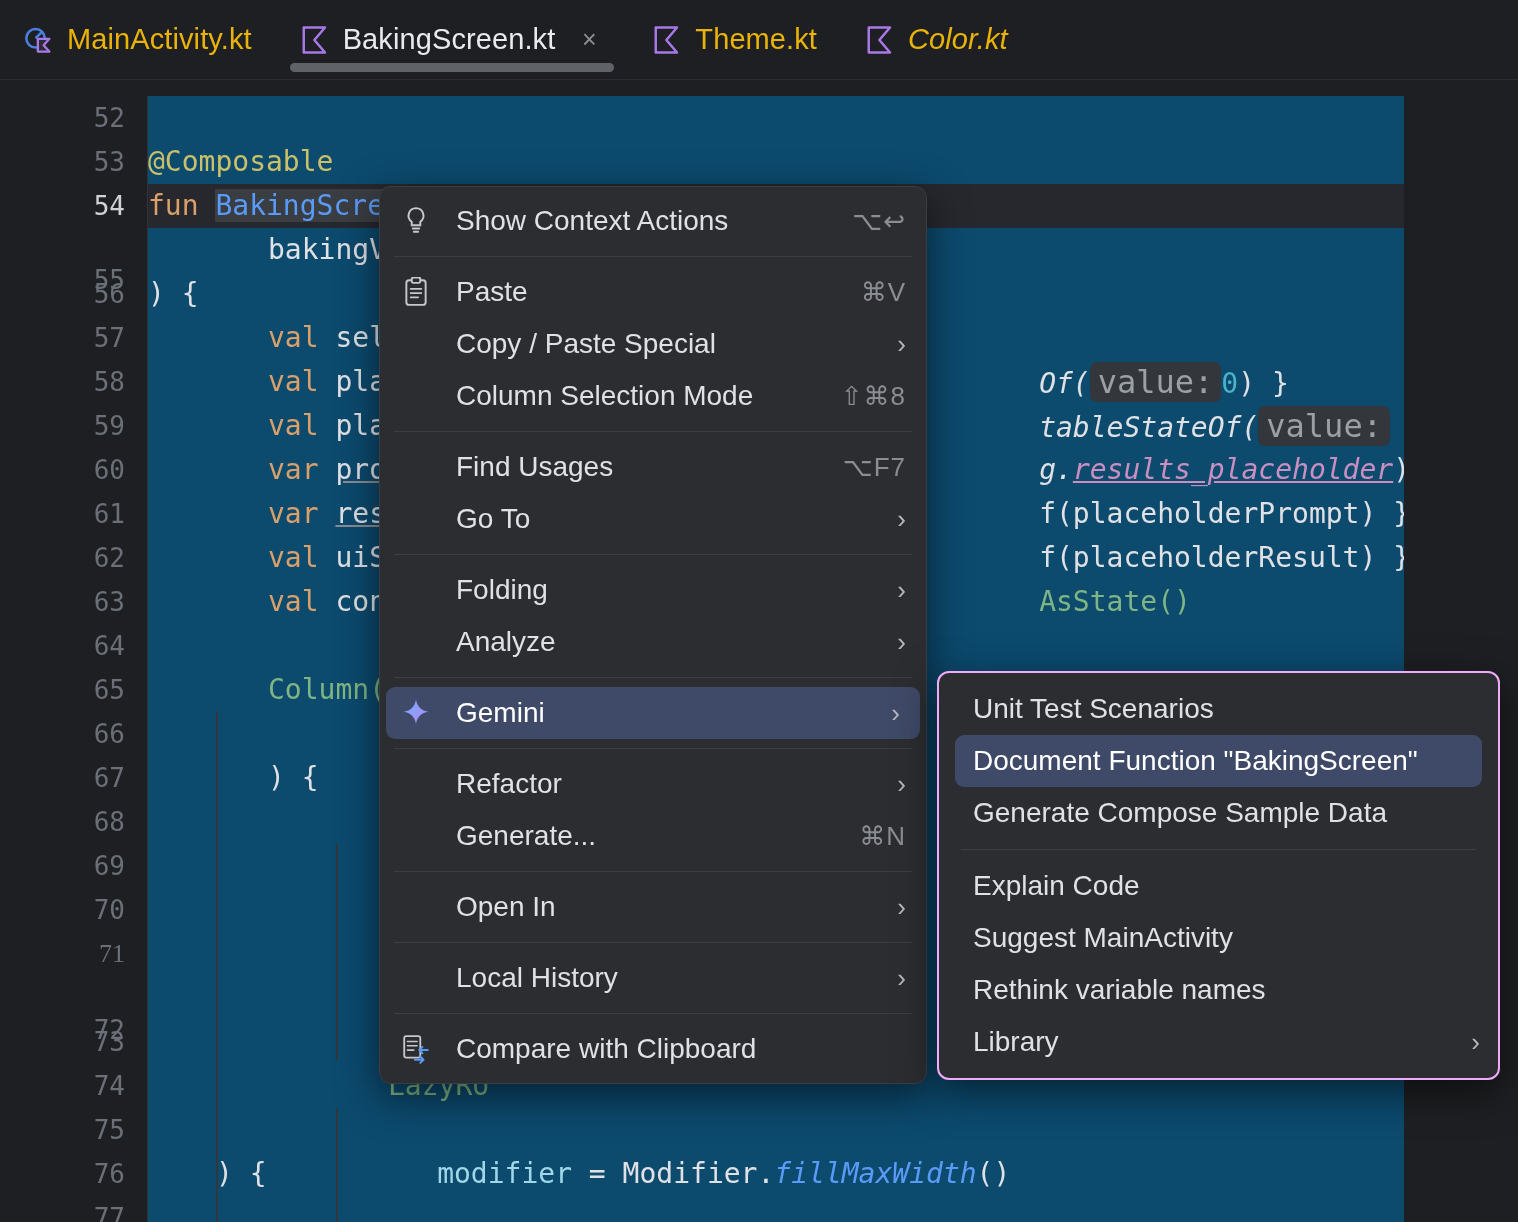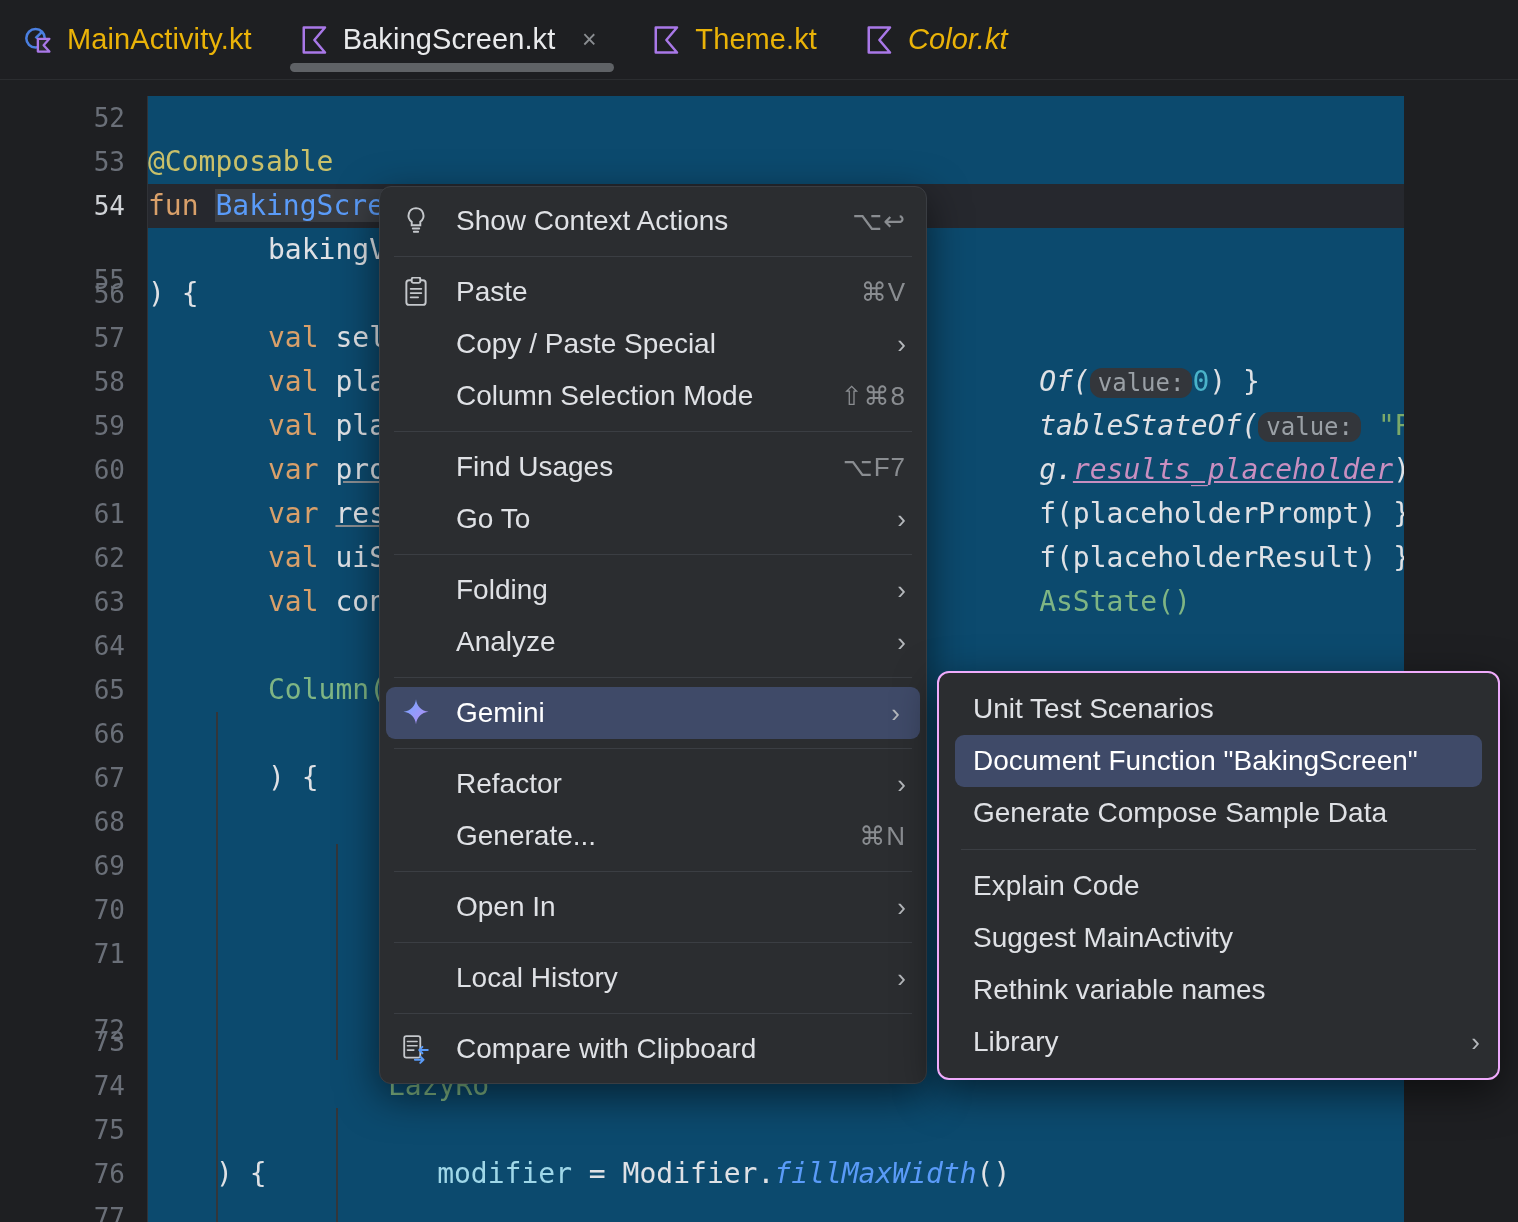"value:" .hint { border-radius: 12px -> 7px; font-size: 24px -> 32px }
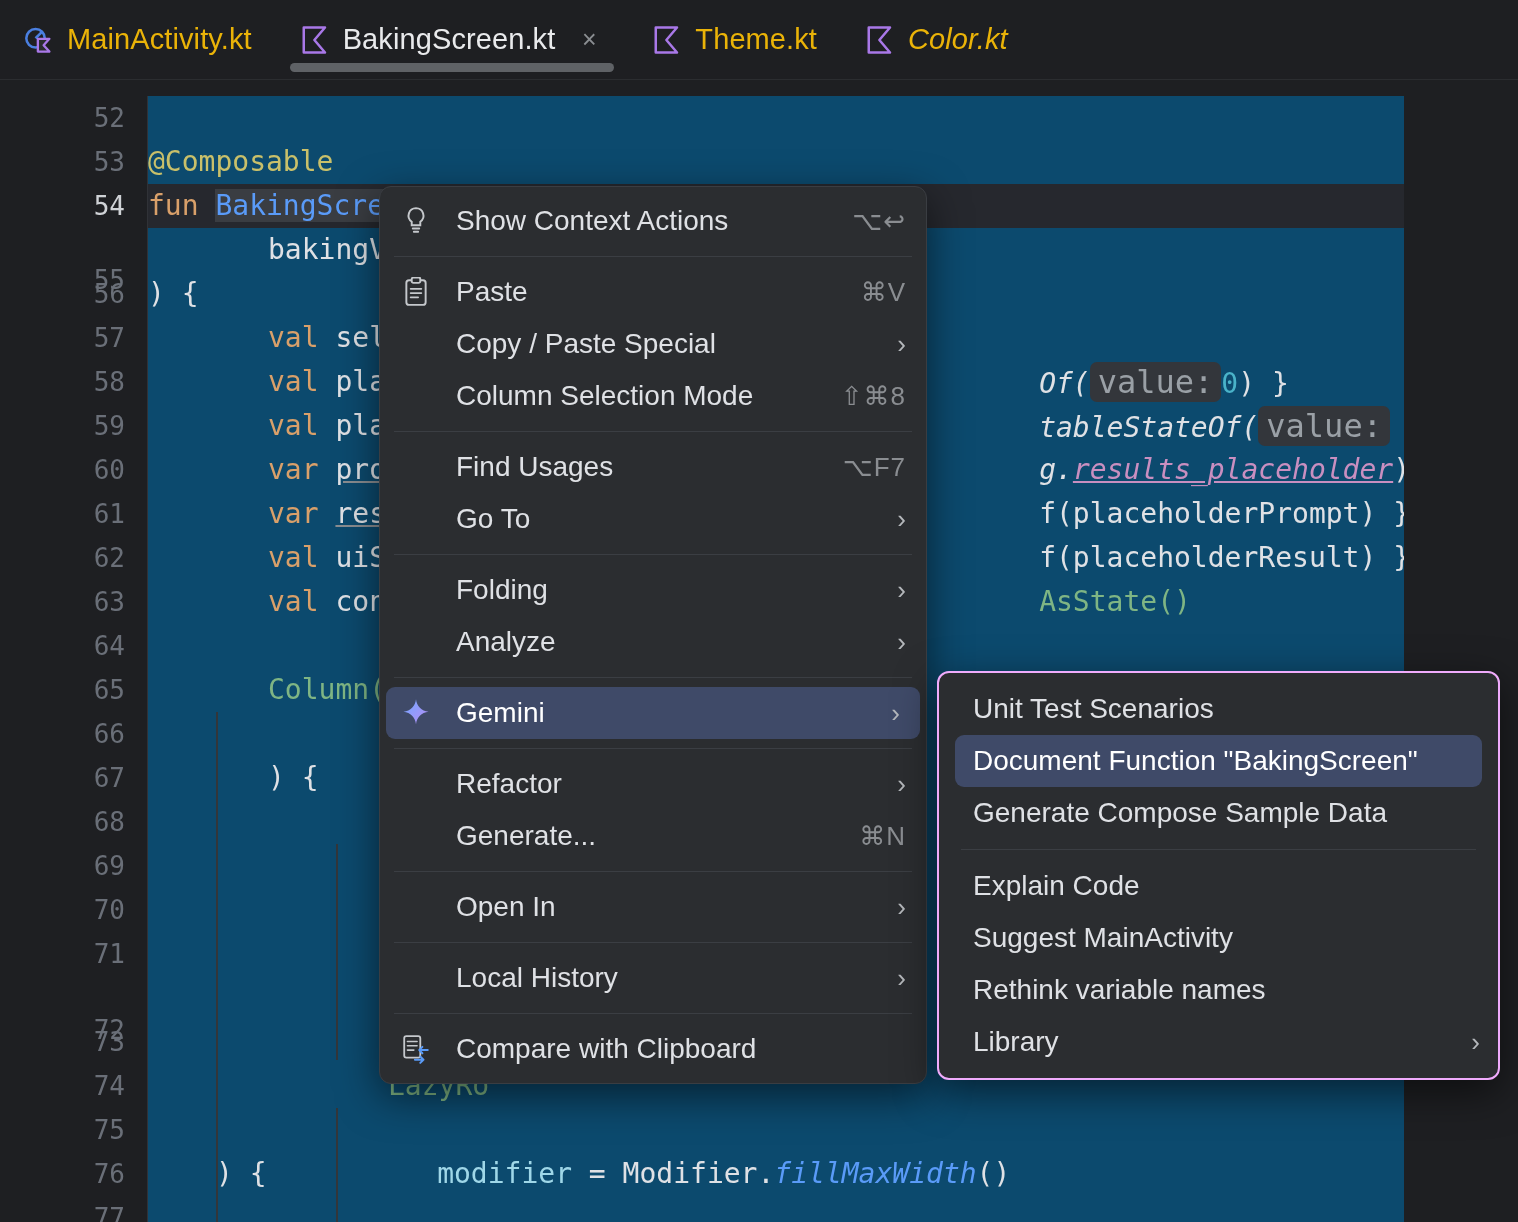"71" div.ln { font-family: none -> Liberation Serif, serif }
